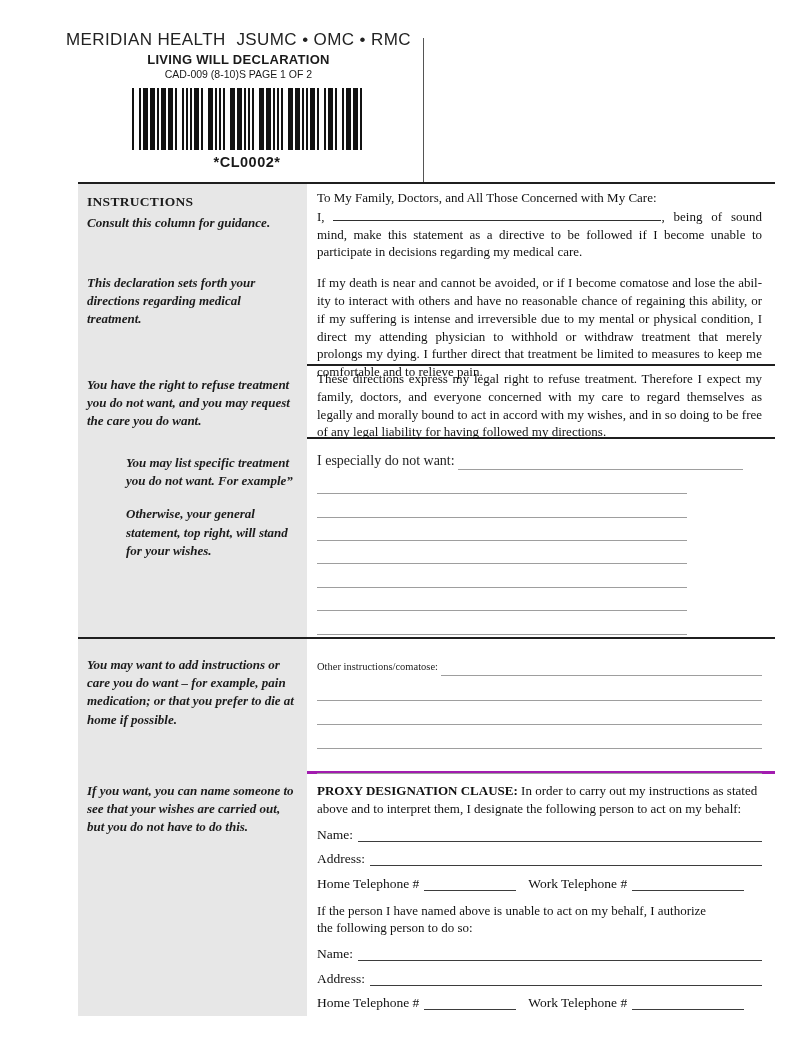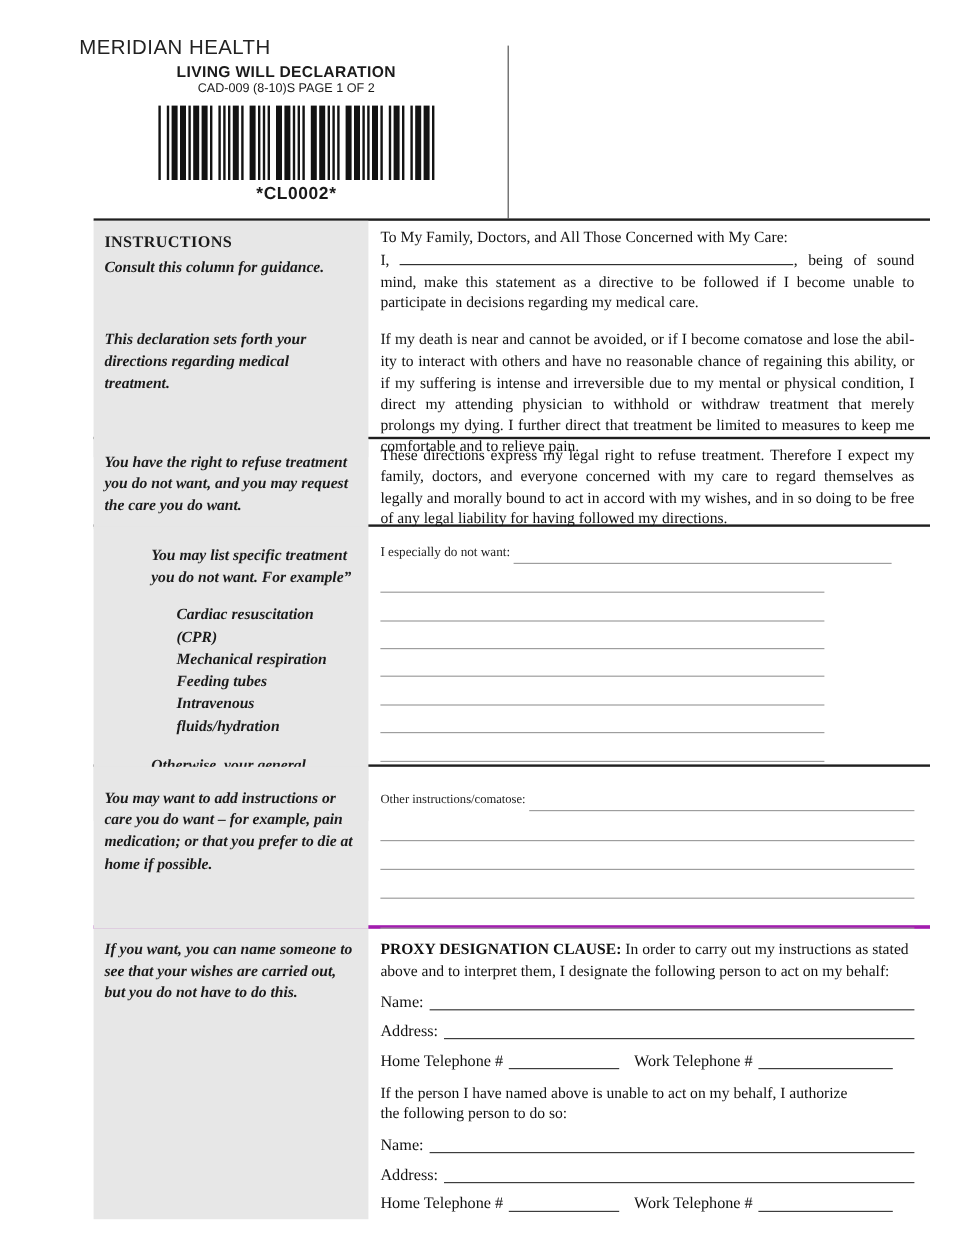"JSUMC • OMC • RMC" span { html: none -> <span>JSUMC • OMC • RMC</span> }
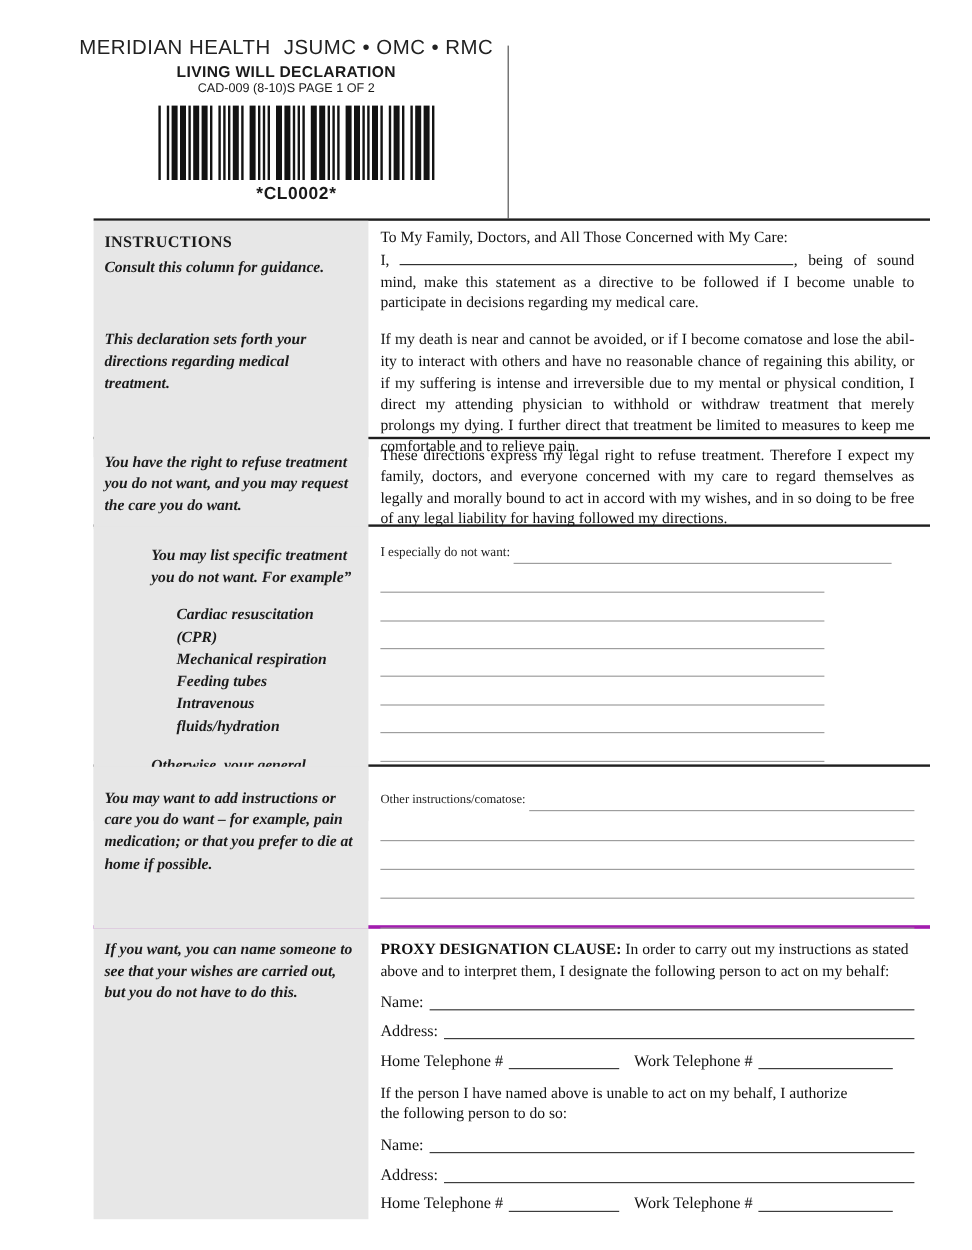"I especially do not want:" .small-label { font-size: 11px -> 14px }
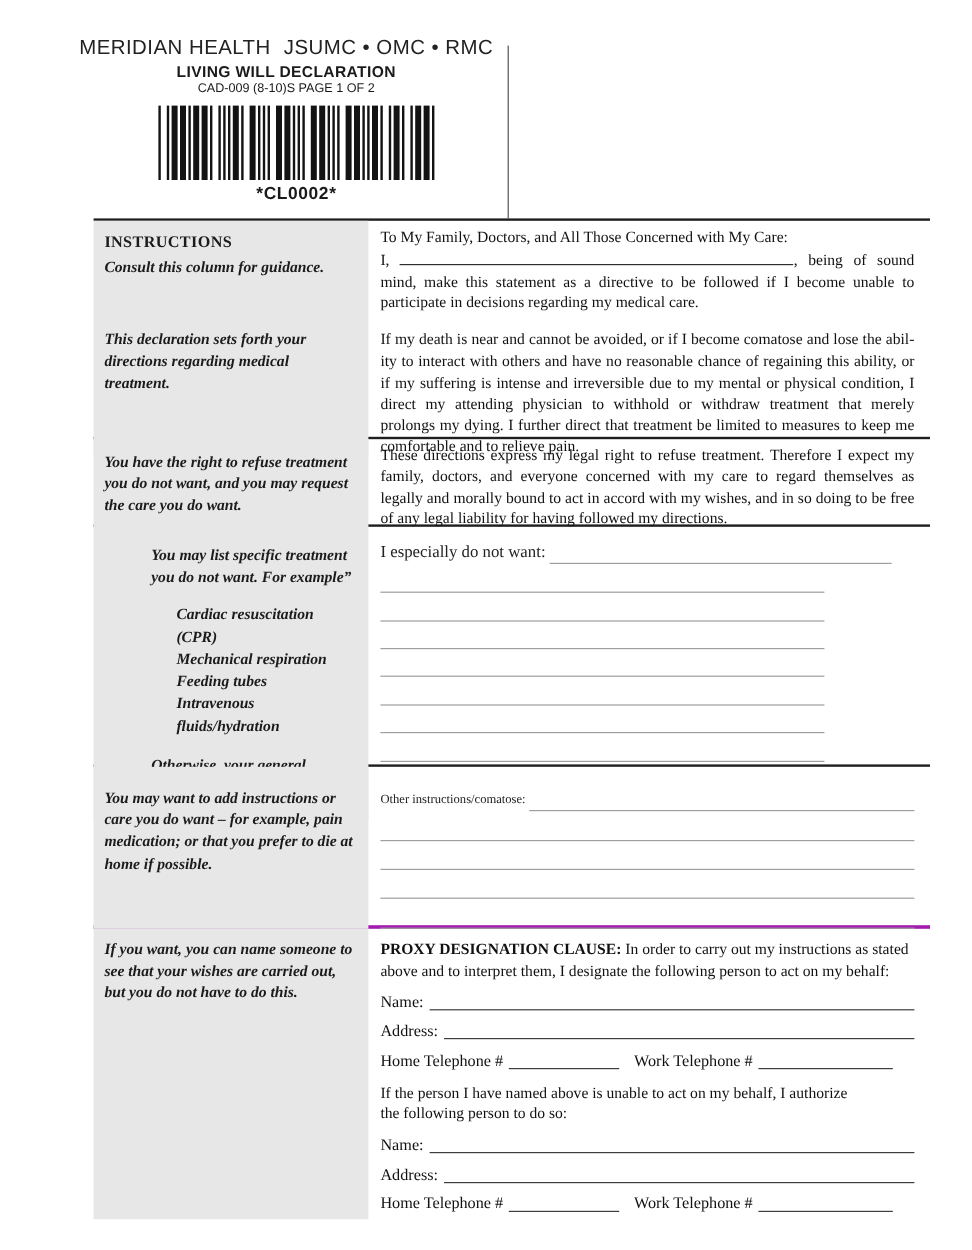"Cardiac resuscitation (CPR)" div.examples { html: <div> <div>Cardiac resuscitation (CPR)</div> <div>Mechanical respiration</div> <div>Feeding tubes</div> <div>Intravenous fluids/hydration</div> </div> -> none }
